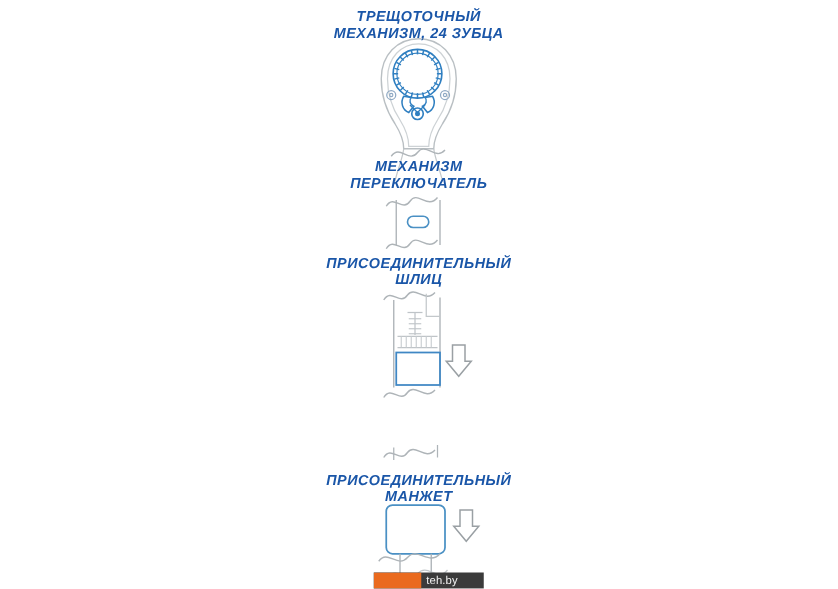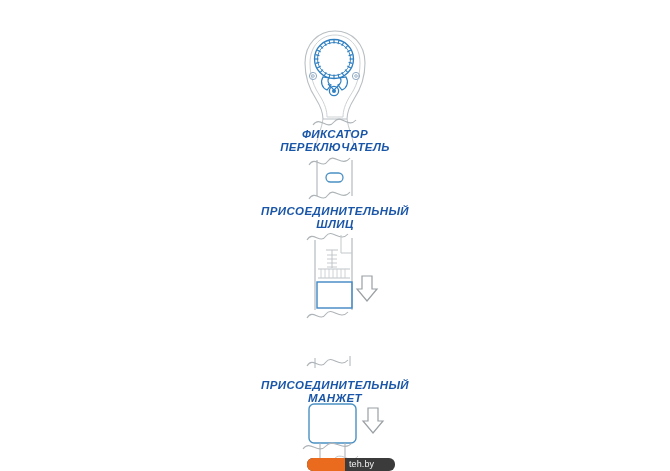"ТРЕЩОТОЧНЫЙ" div.callout-label { html: none -> <div>ТРЕЩОТОЧНЫЙ МЕХАНИЗМ, 24 ЗУБЦА</div> }
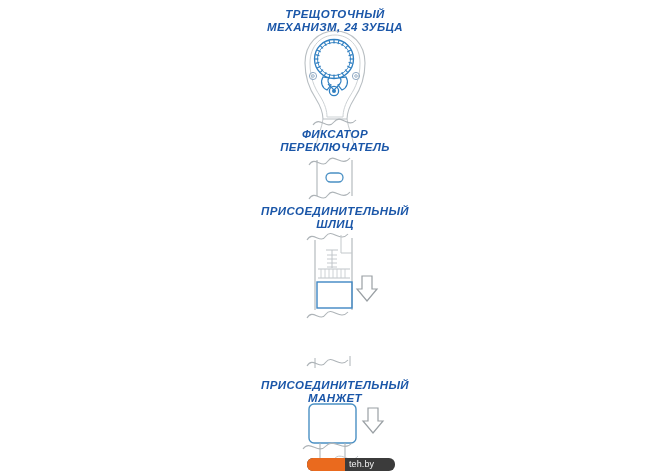"ФИКСАТОР" div.callout-label { text: ФИКСАТОР -> МЕХАНИЗМ }
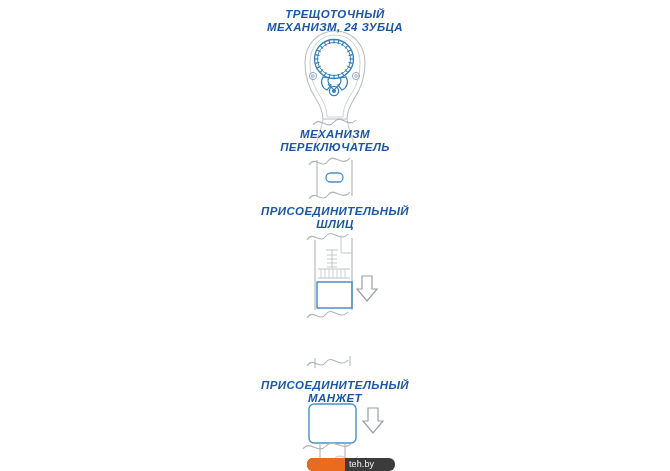"teh.by" #watermark { border-radius: 6px -> none; left: 307px -> 299px }
